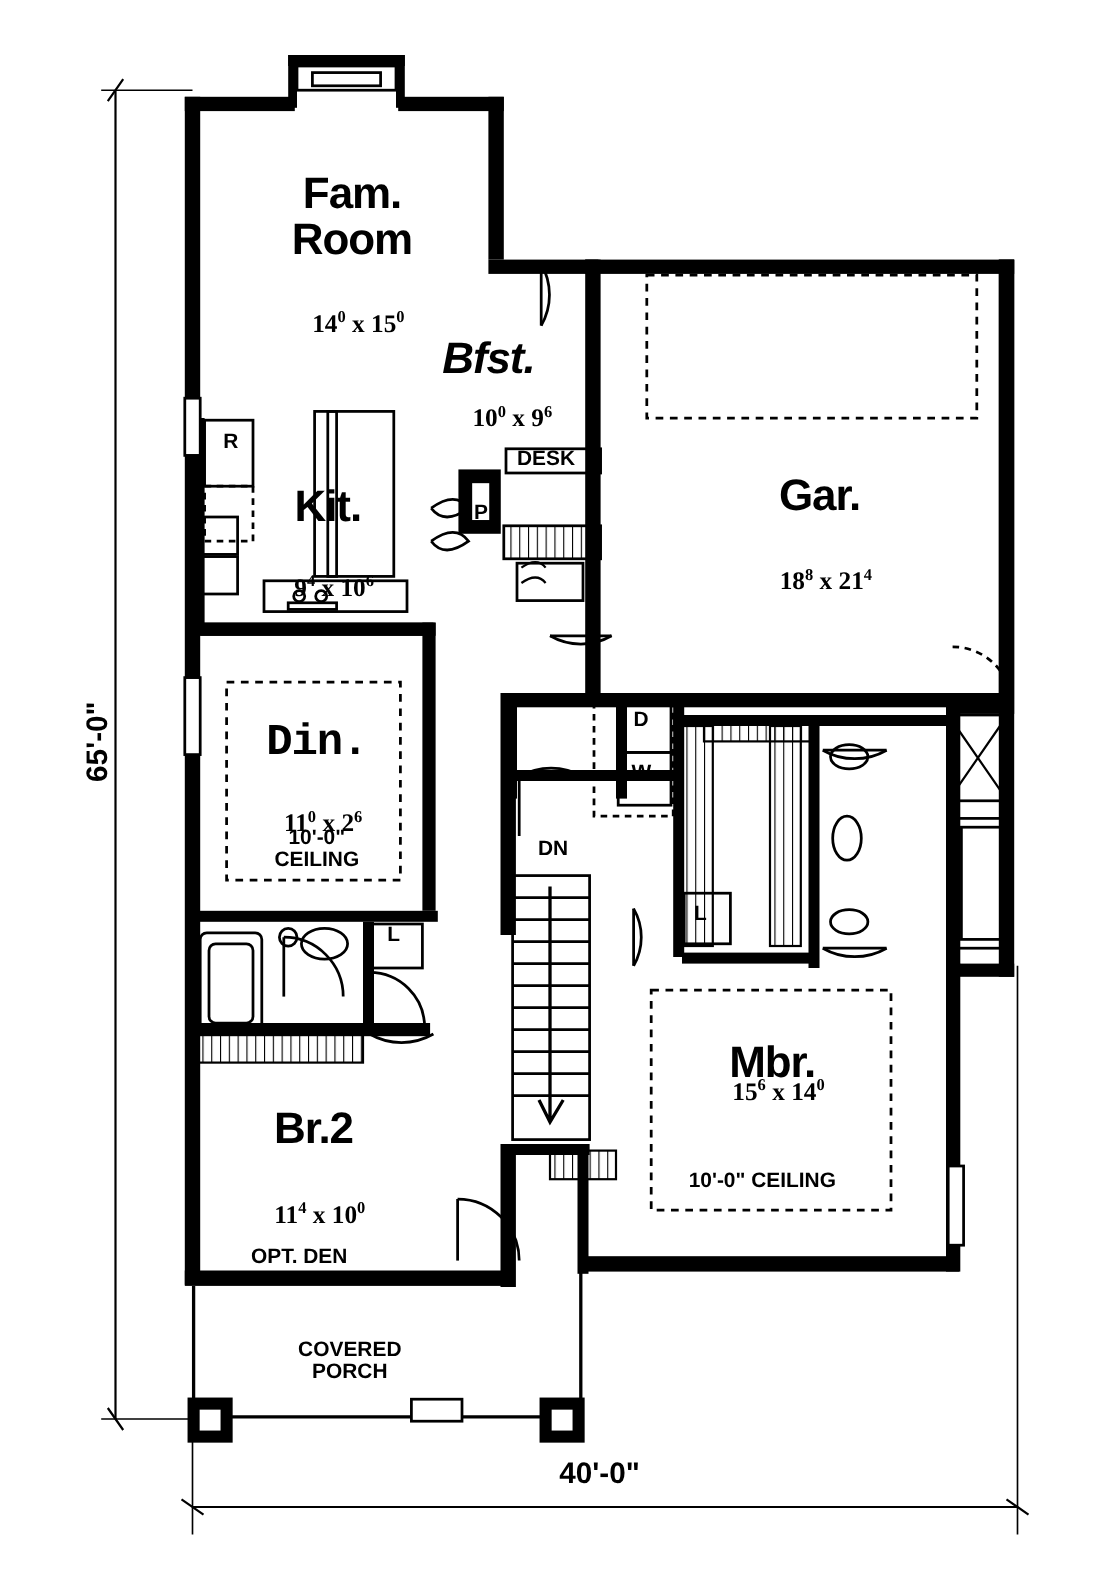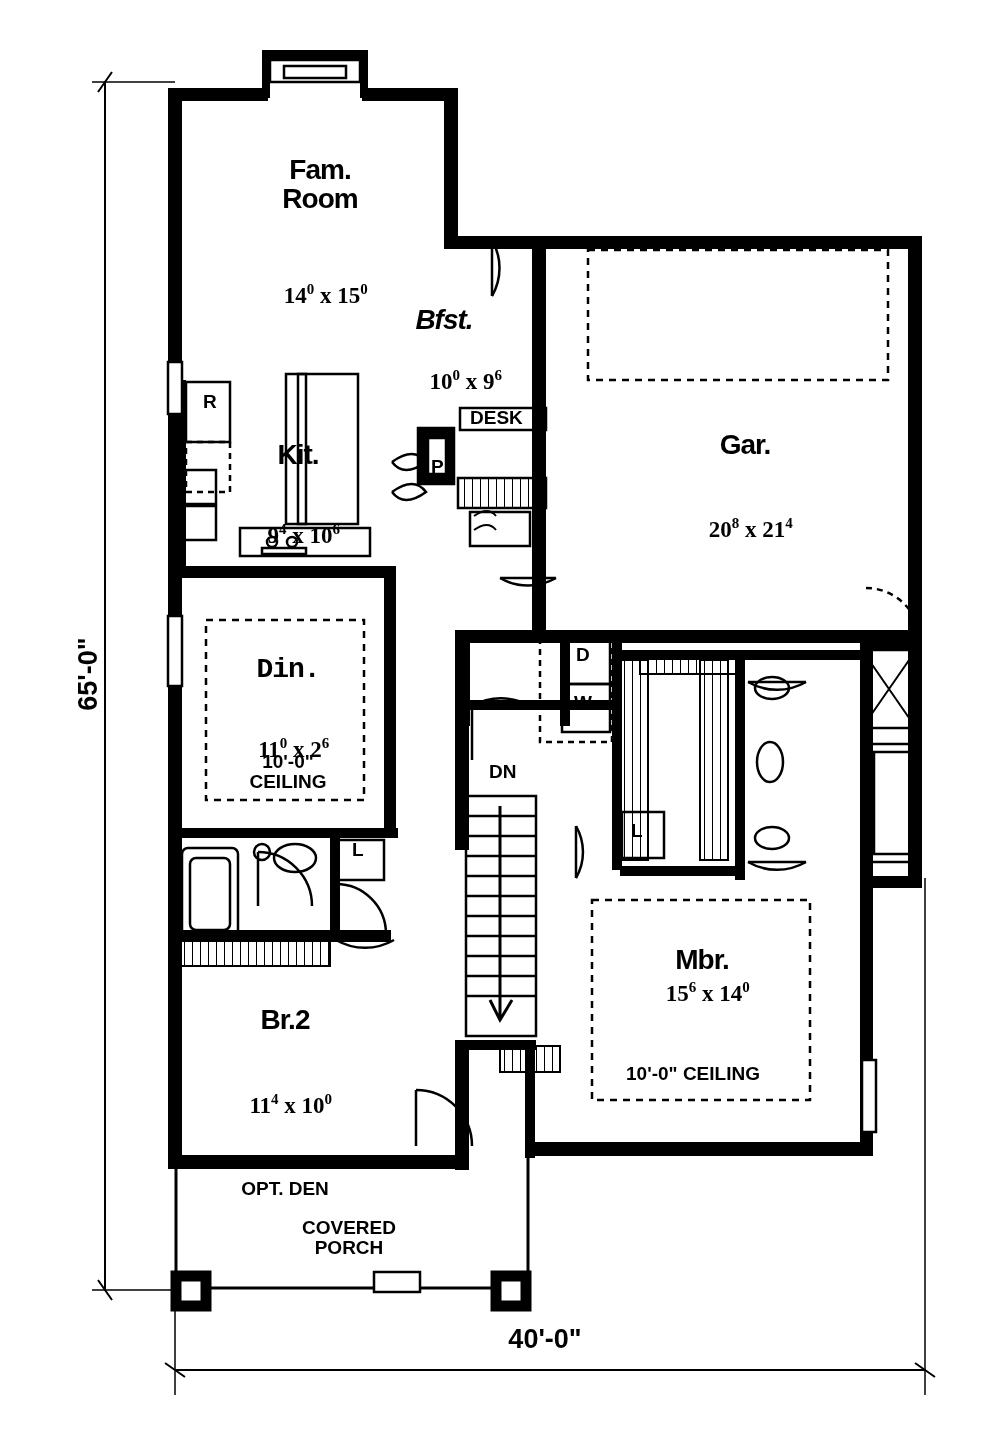"Fam." .room-name { font-size: 28px -> 40px }
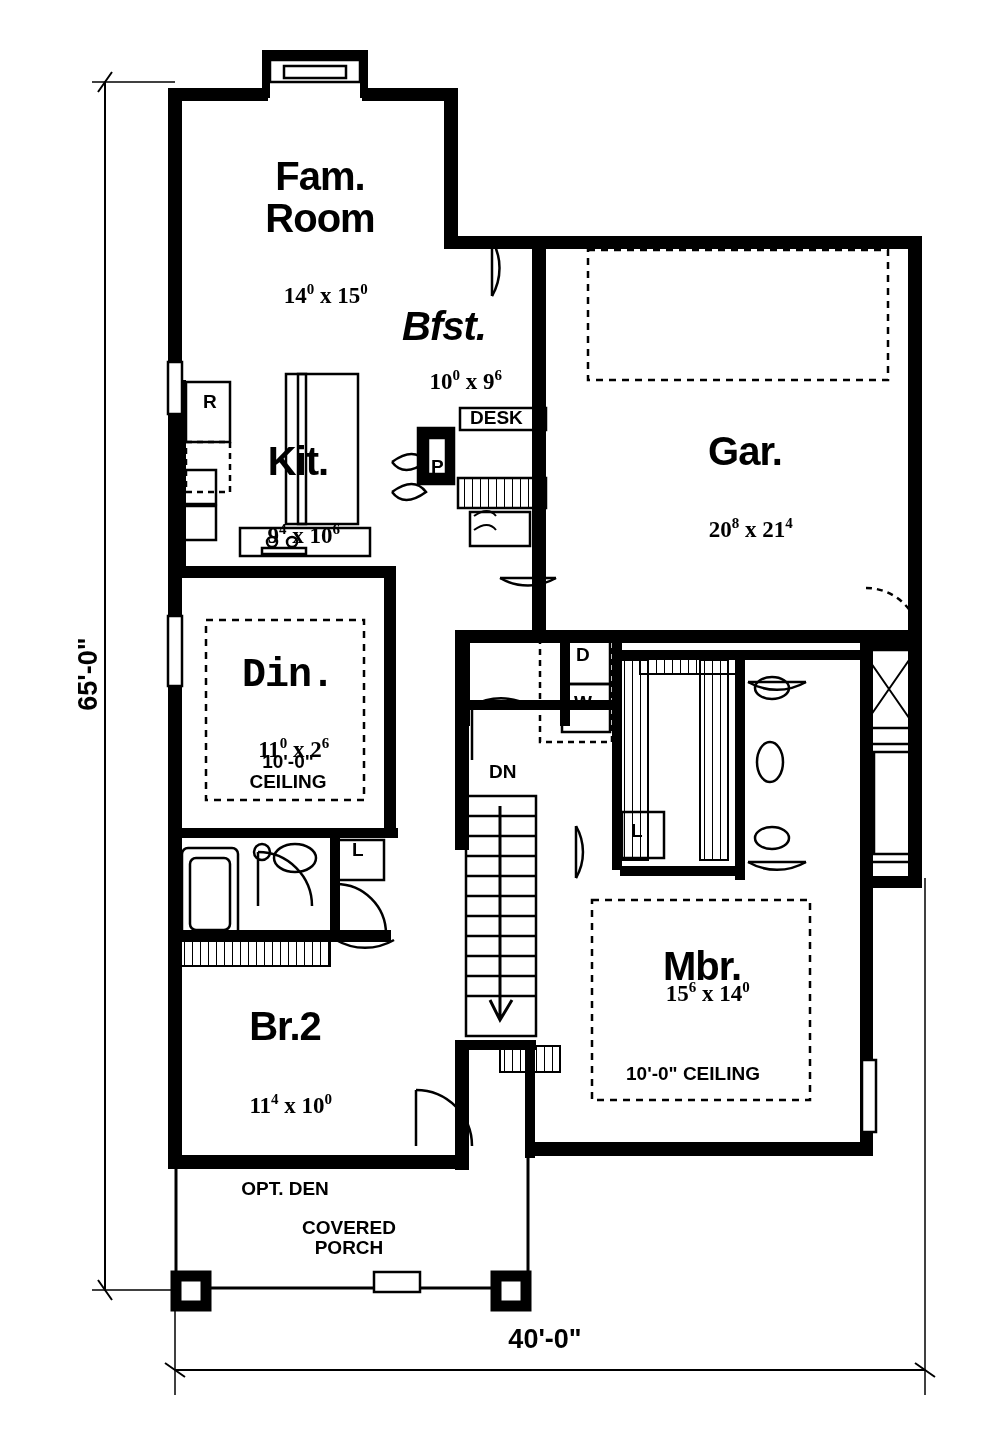"20" span { text: 20 -> 18 }
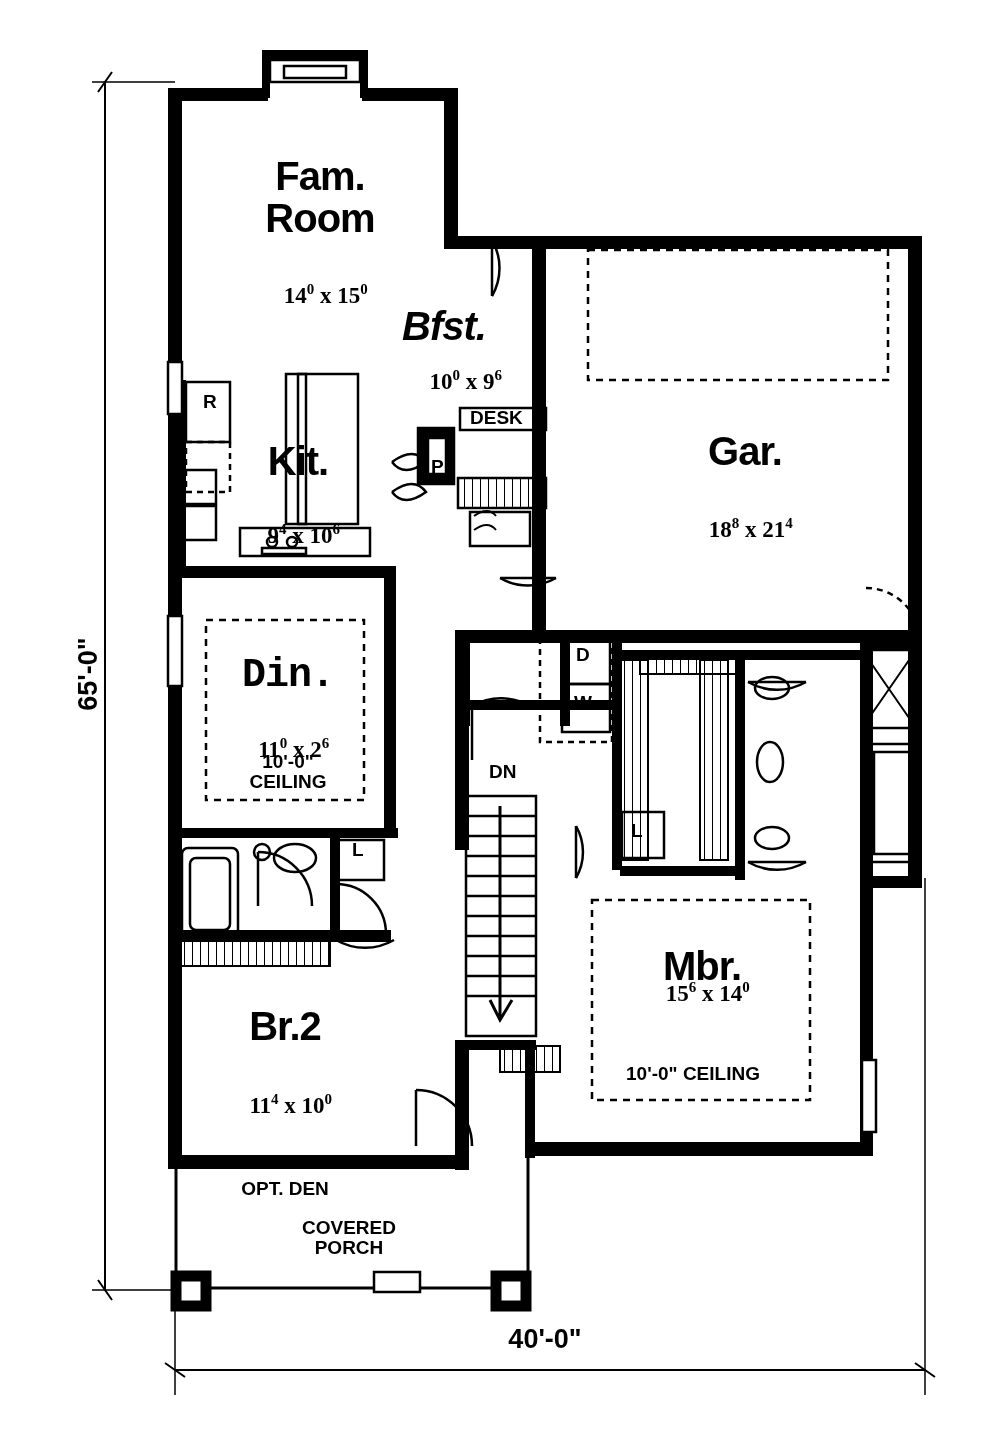"OPT. DEN" div.lbl { left: 285px -> 272px; margin-top: 46px -> none }
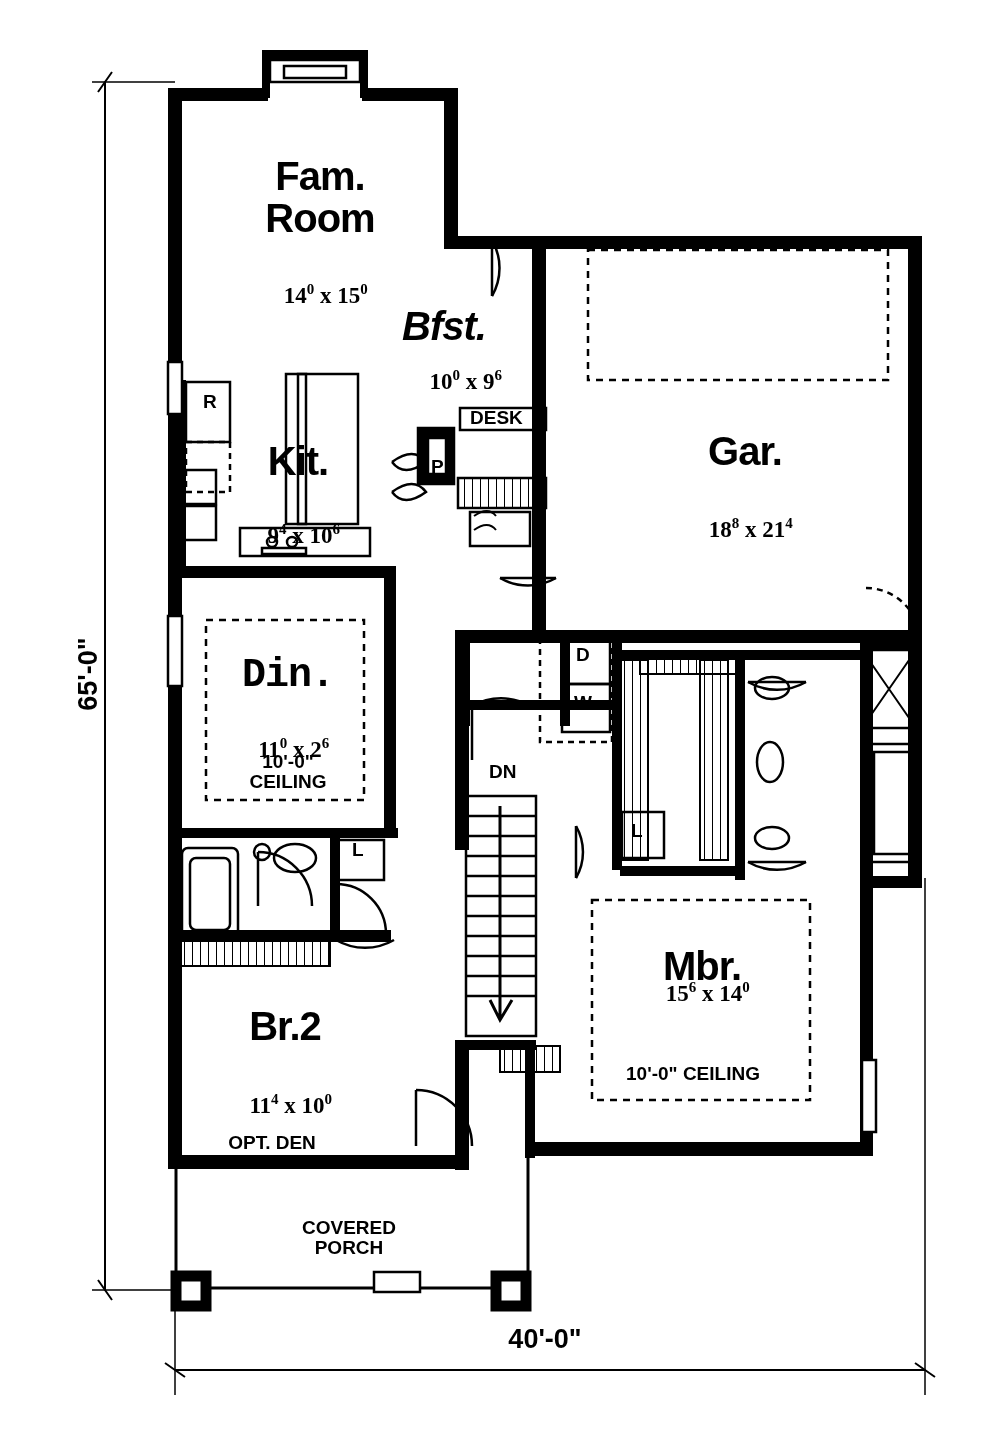"COVERED" div.lbl { margin-left: 31px -> none }
